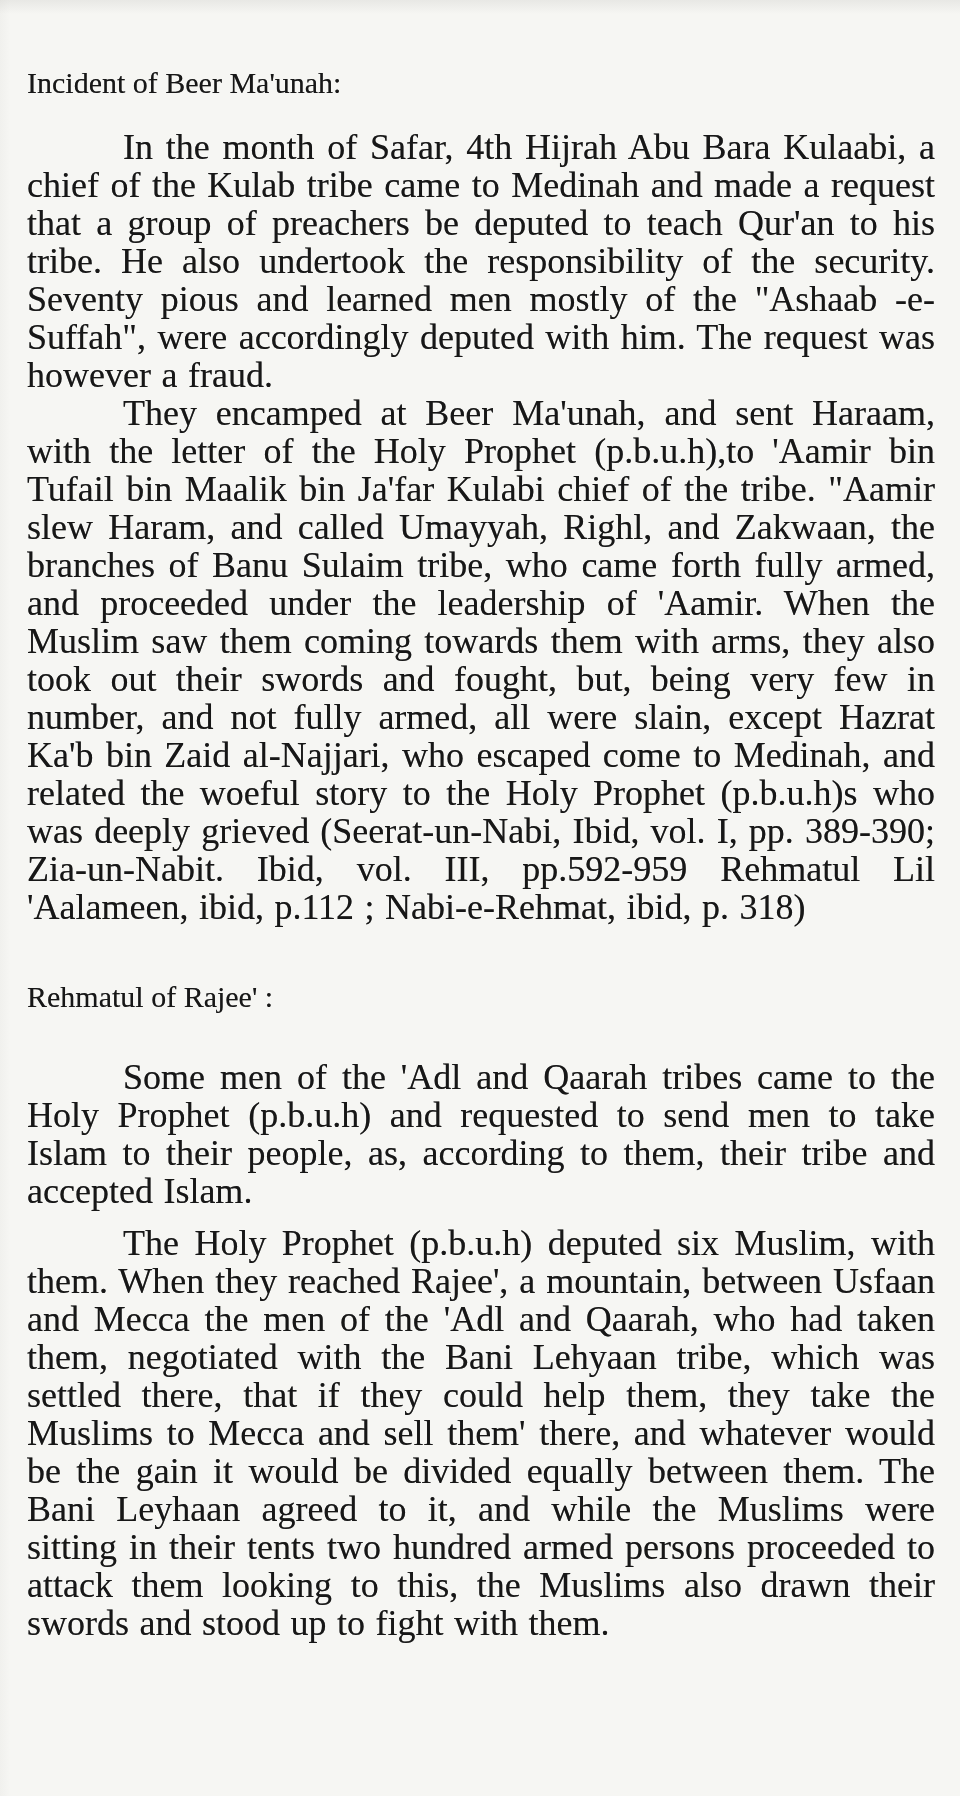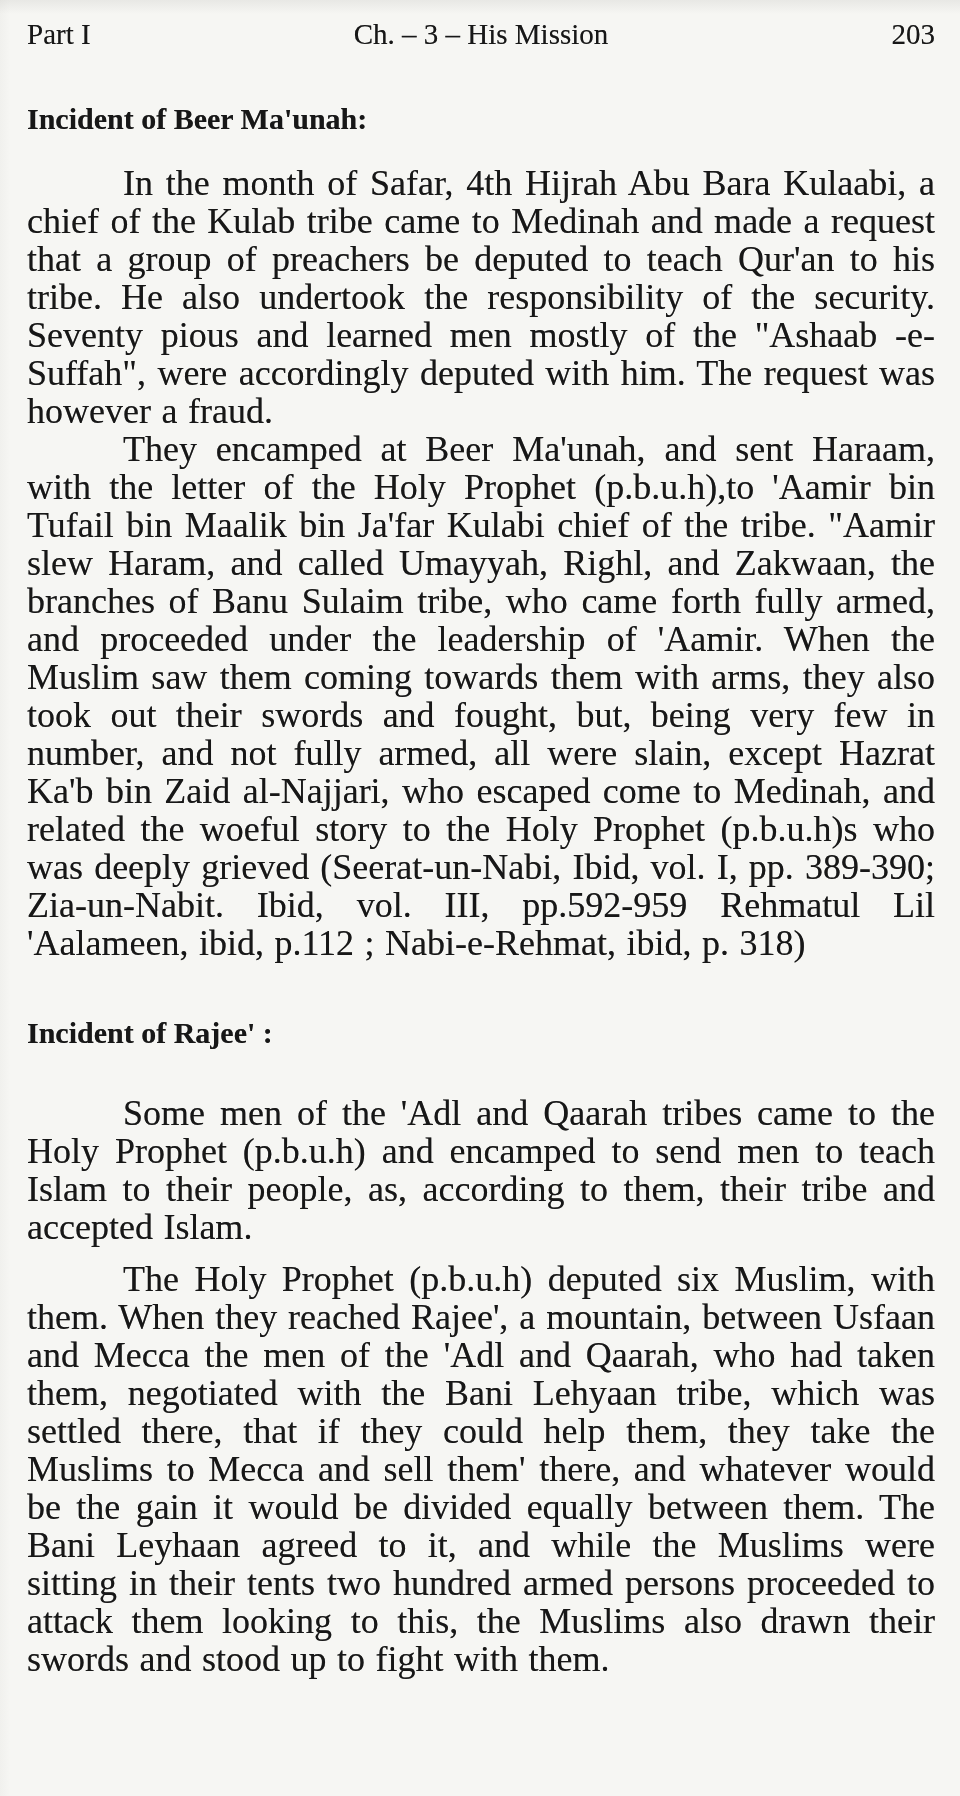"Part I" div.header { html: <div> <span>Part I</span> <span>Ch. – 3 – His Mission</span> <span>203</span> </div> -> none }
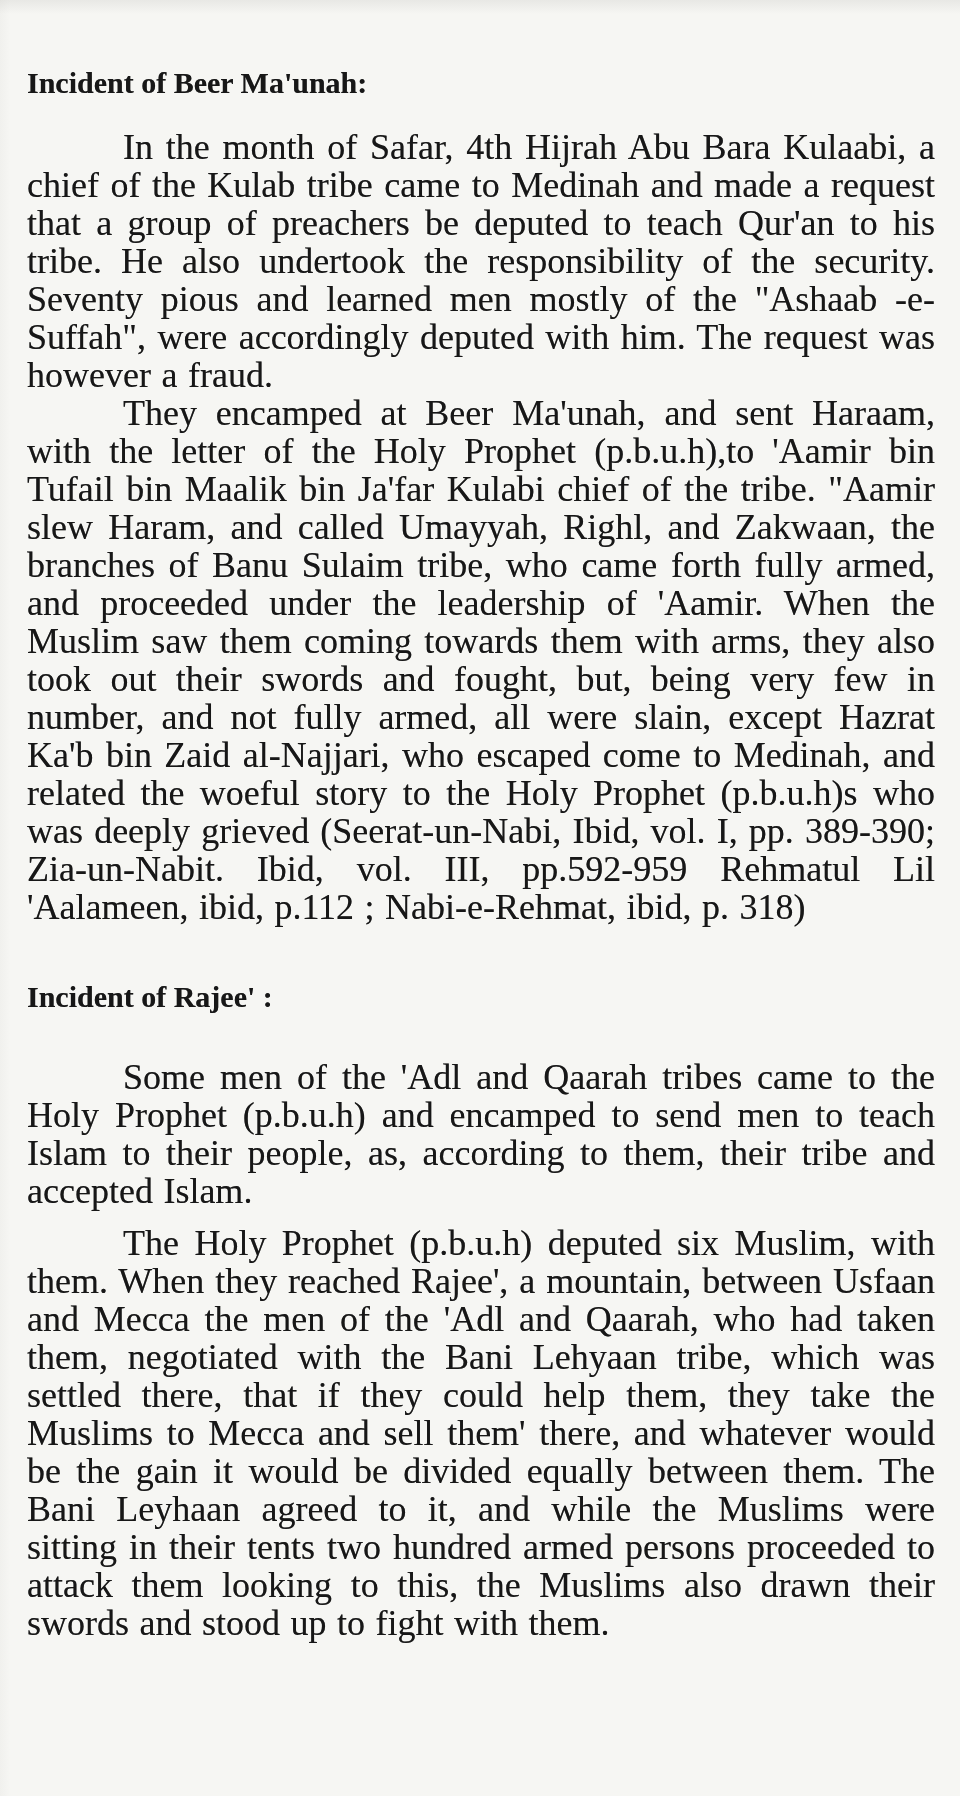"Incident of Beer Ma'unah:" .section-heading { font-weight: bold -> normal }
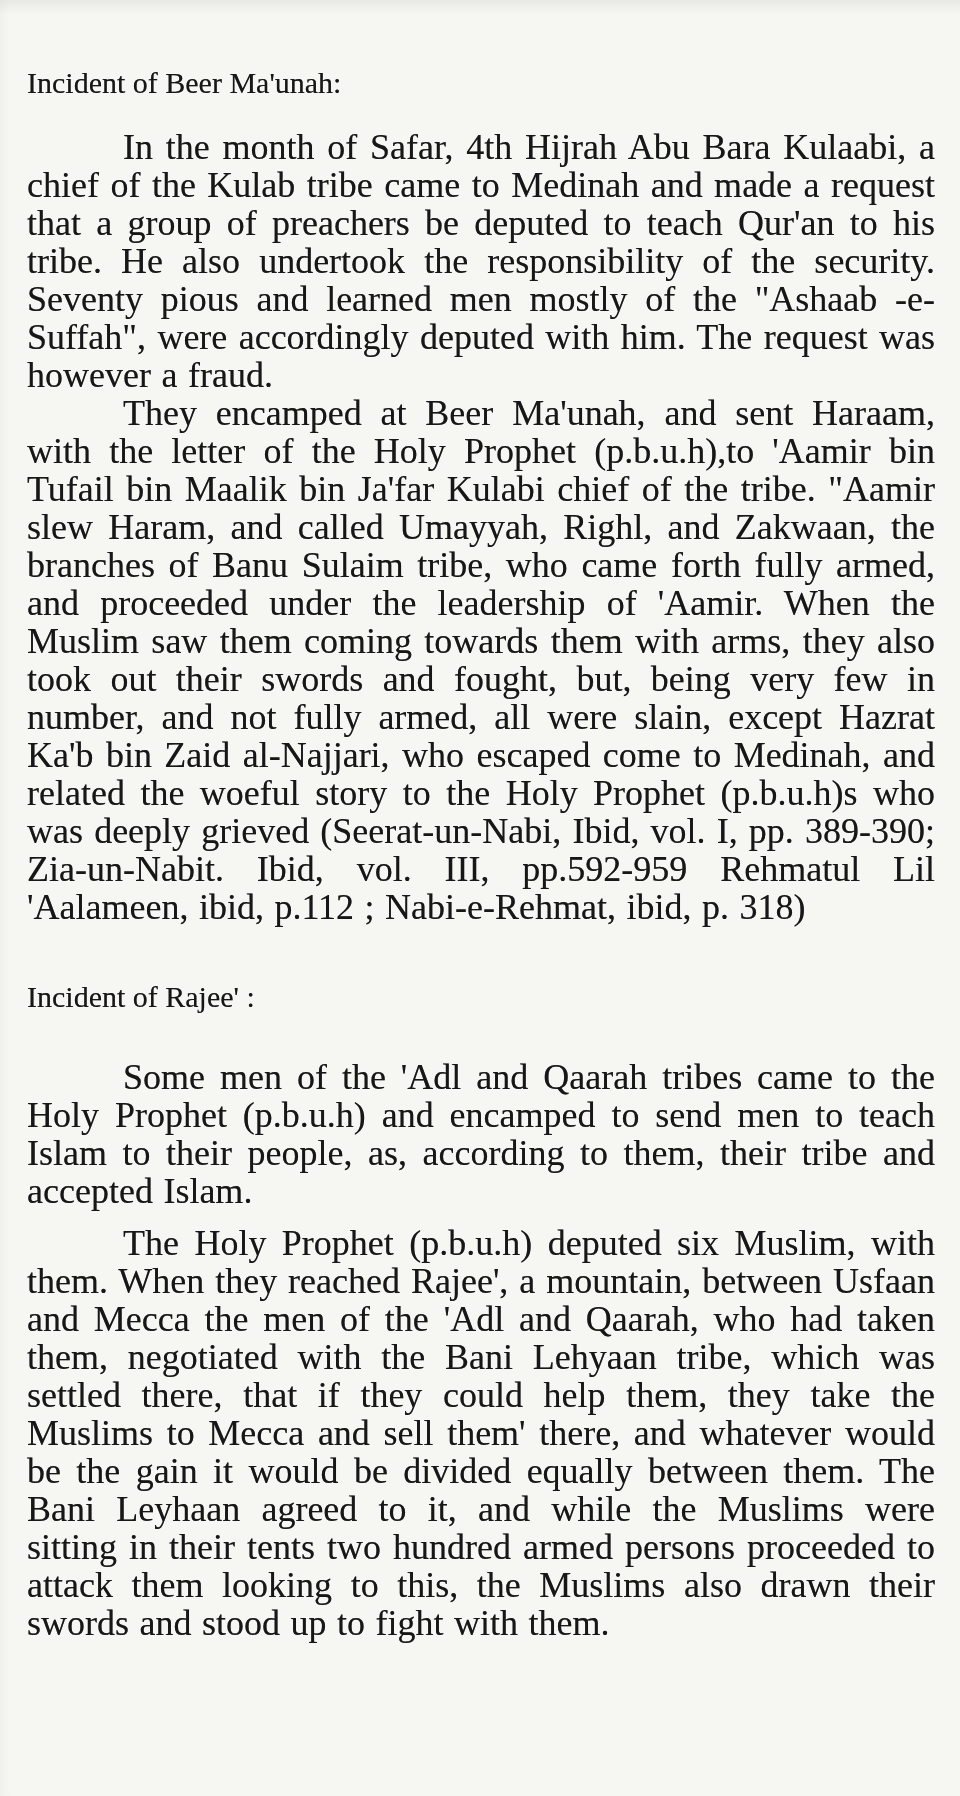"Incident of Rajee' :" h2.section-heading { text: Incident -> Rehmatul }
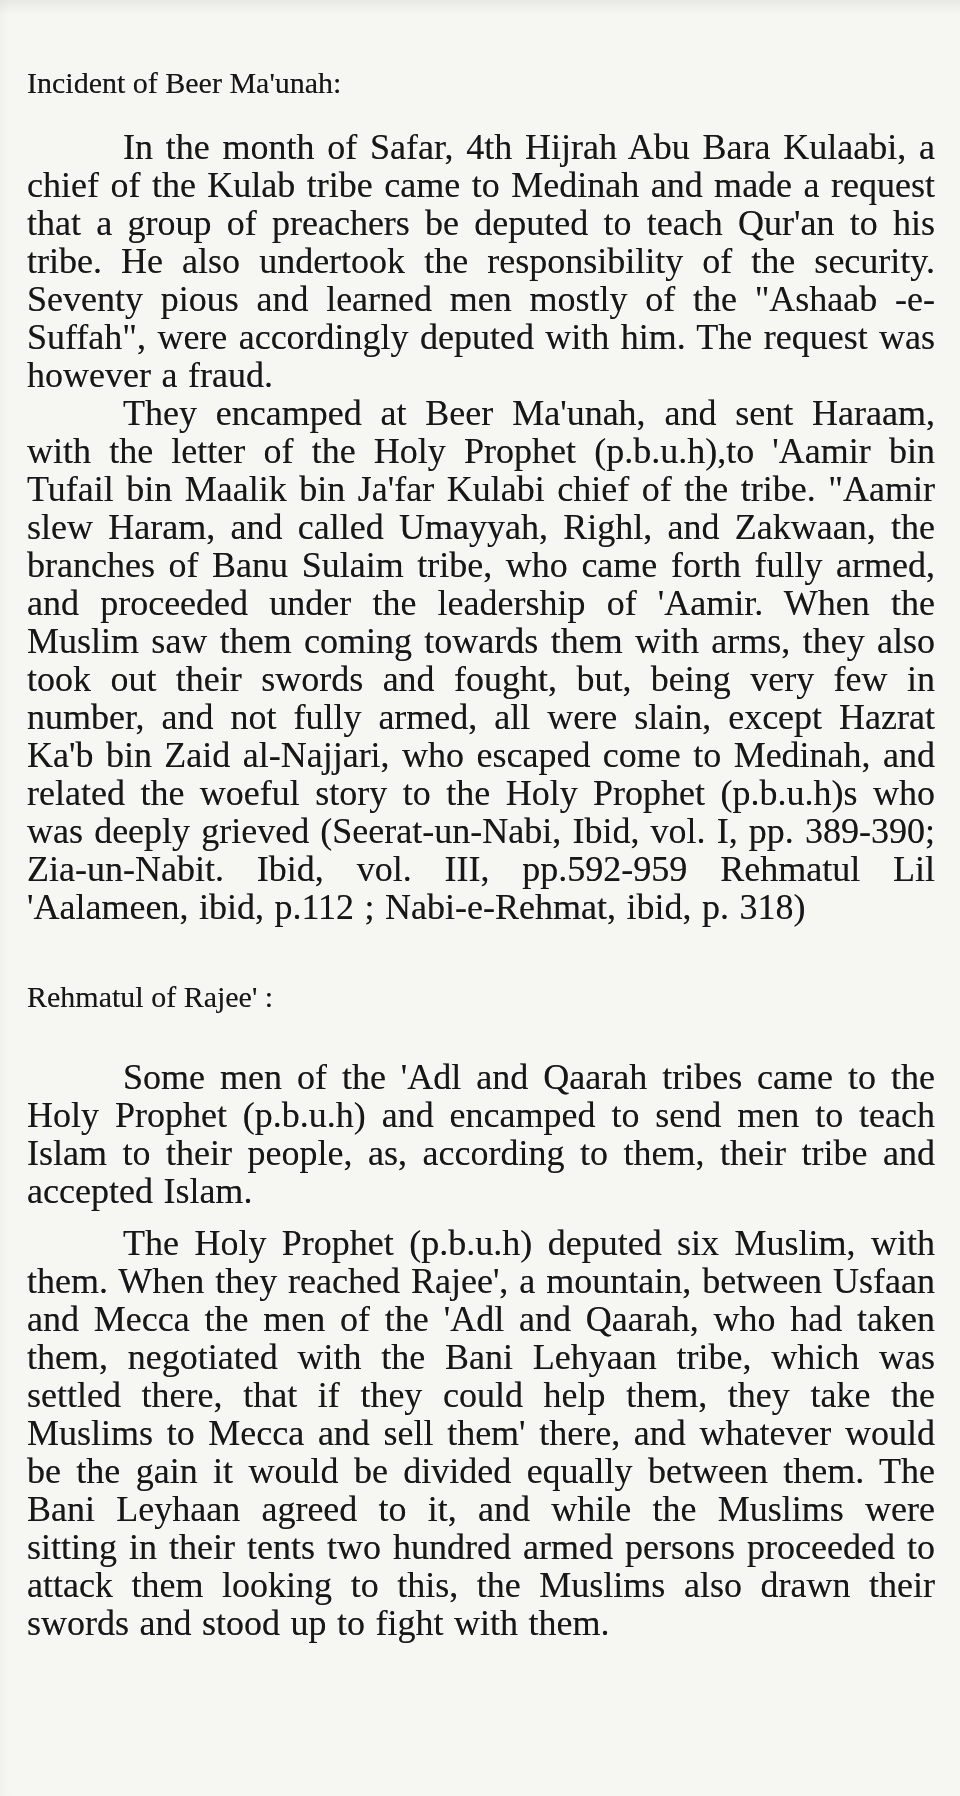"Some men of the 'Adl" p.body-par { text: encamped to send men to teach -> requested to send men to take }
